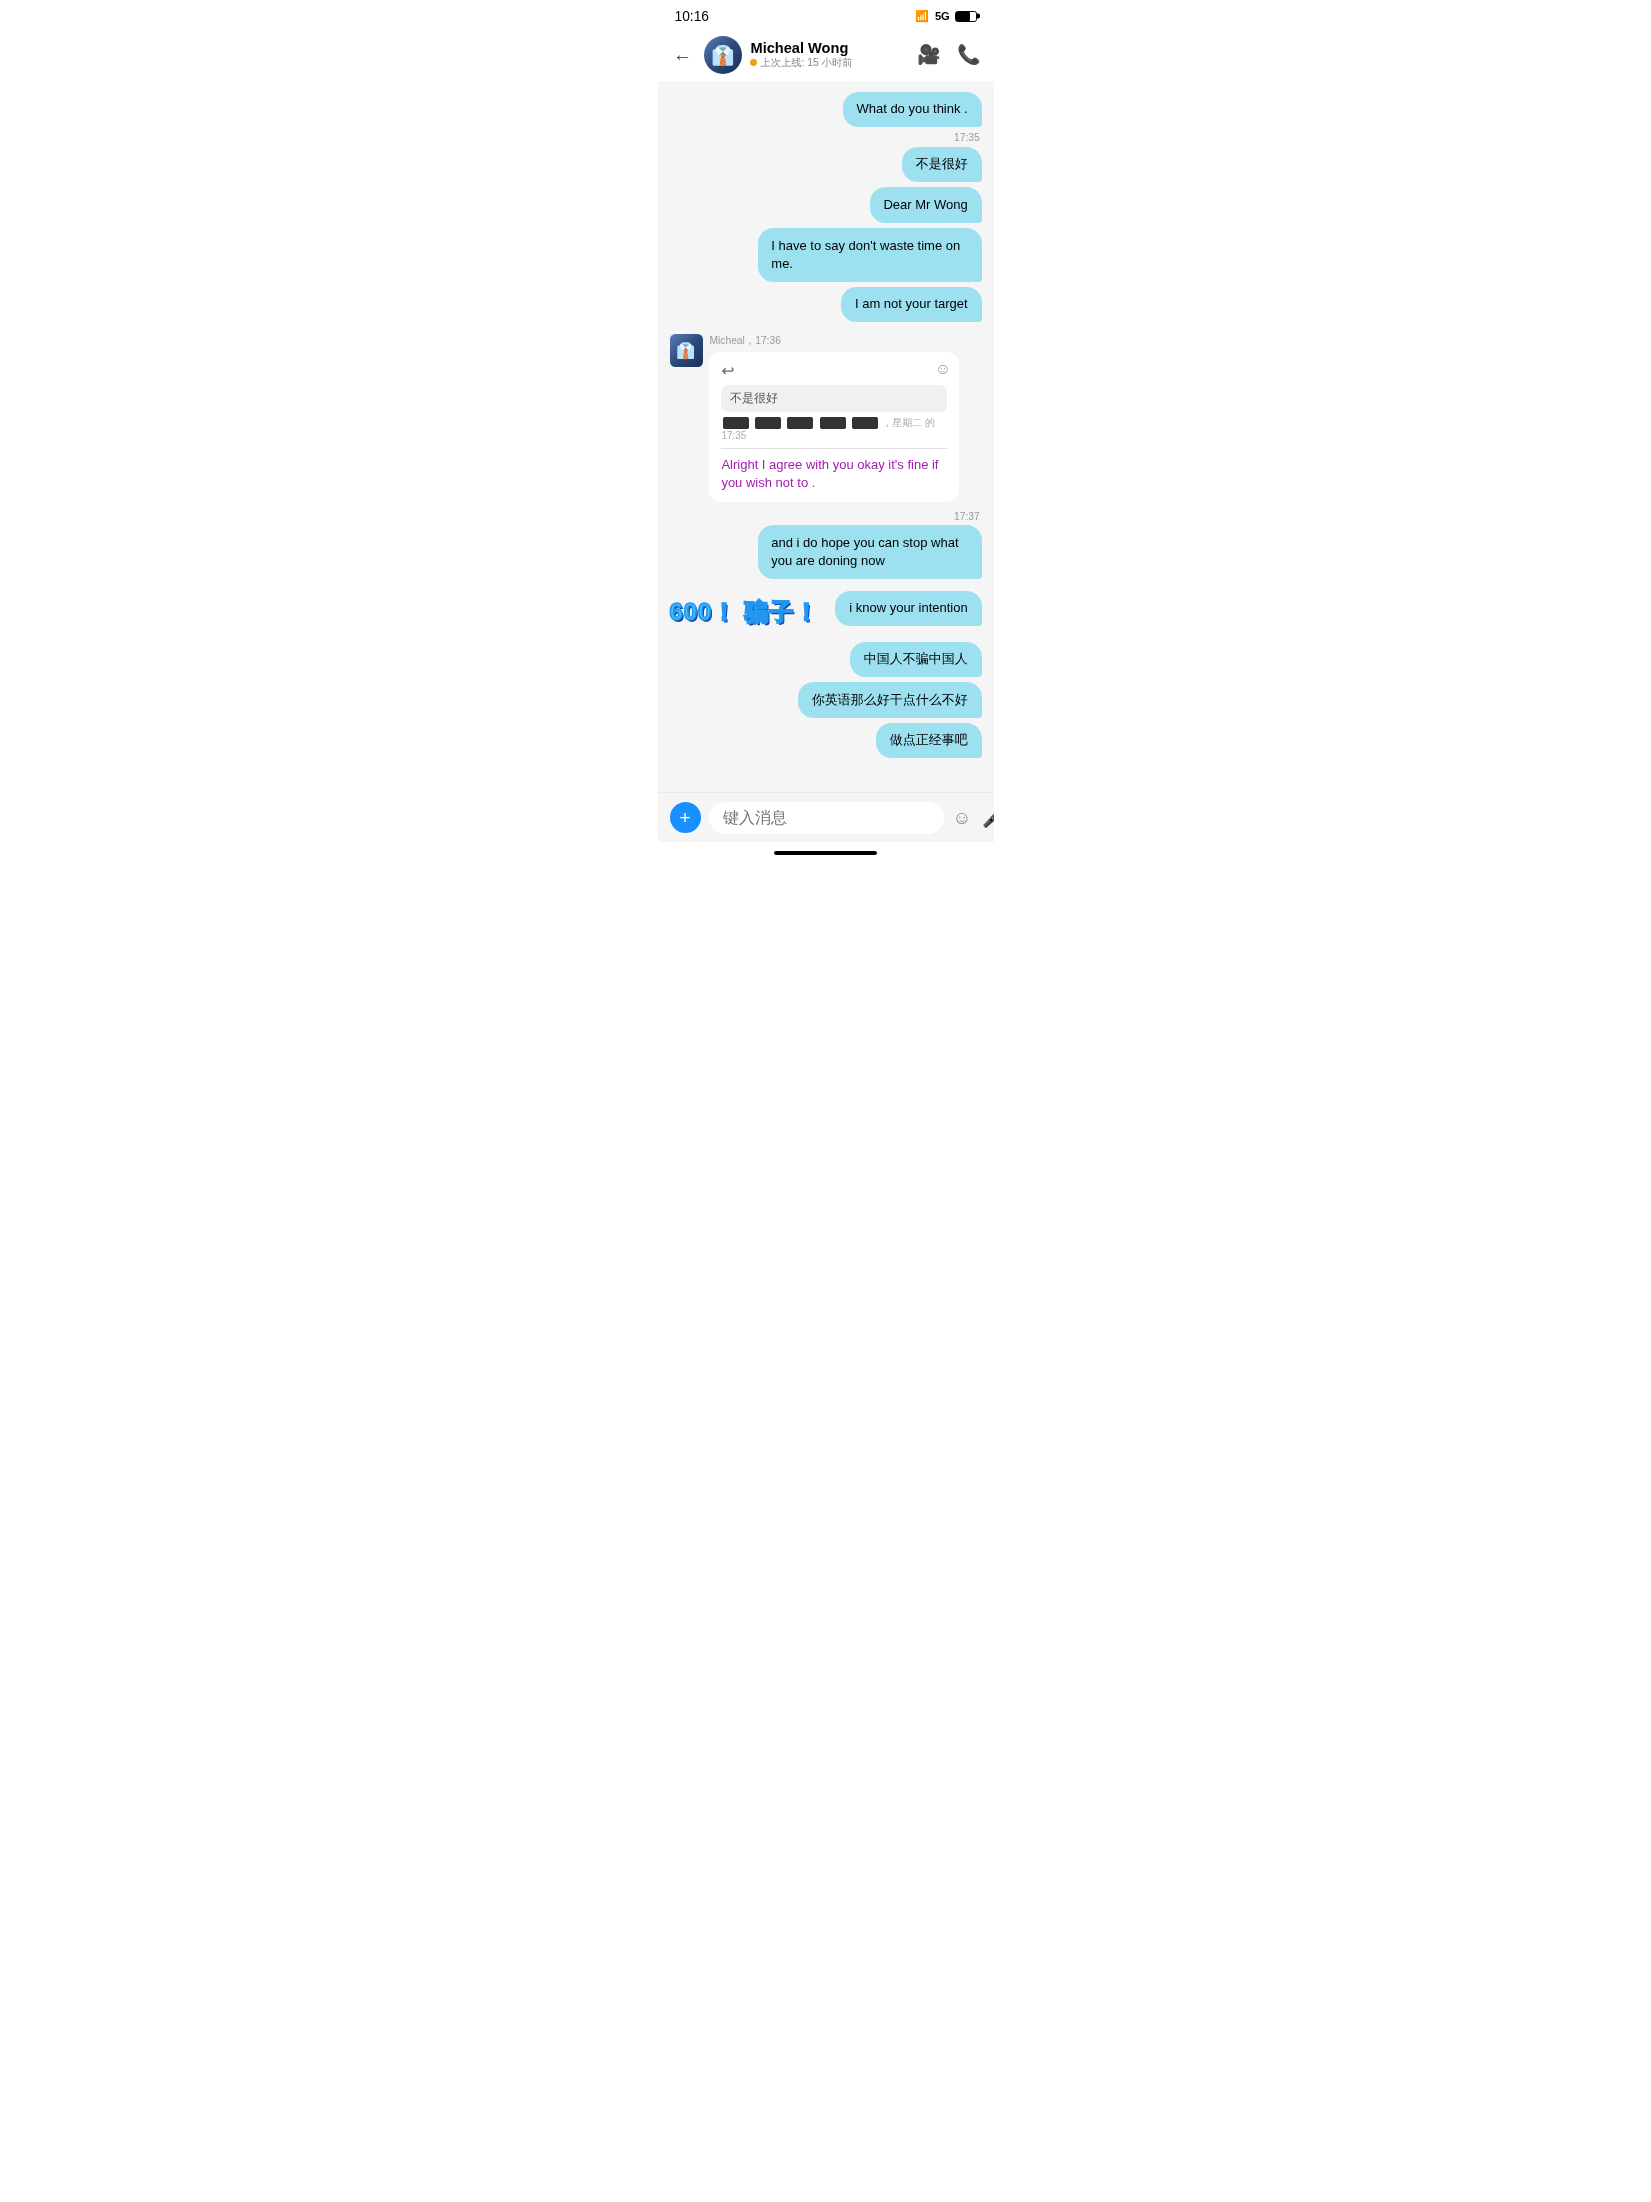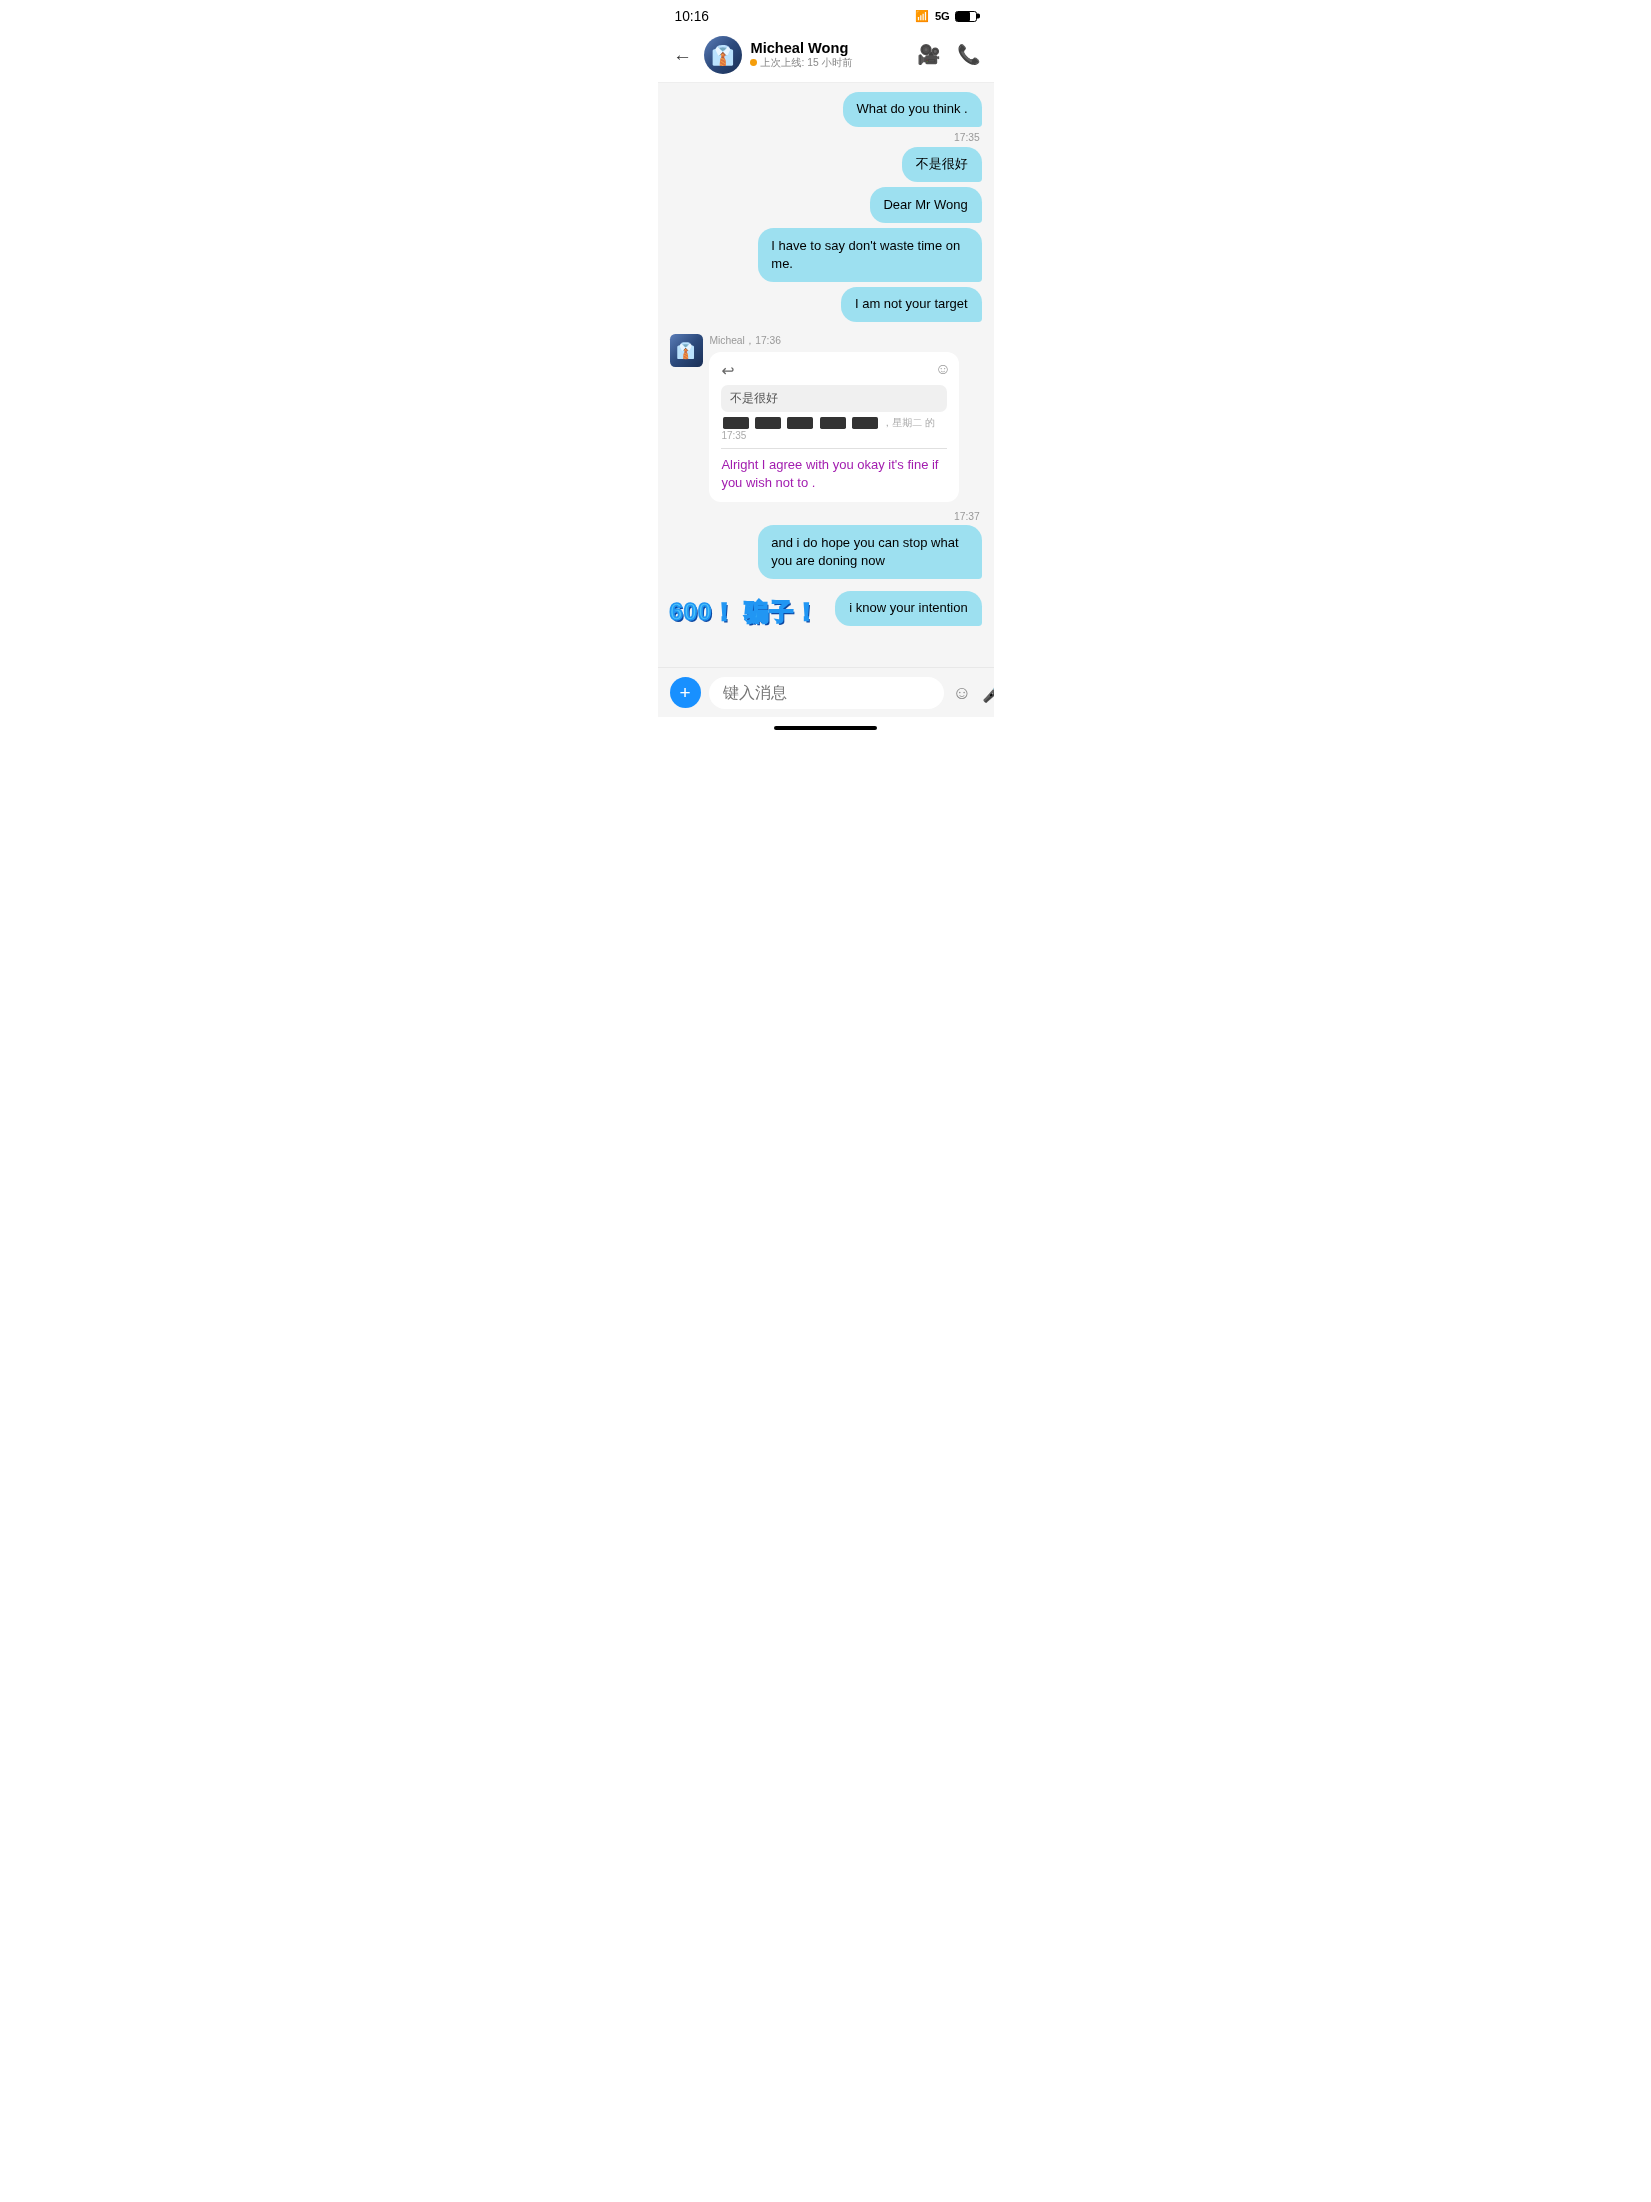"中国人不骗中国人" div.sent-group { html: none -> <div> <div> <div>中国人不骗中国人</div> </div> <div> <div>你英语那么好干点什么不好</div> </div> <div> <div>做点正经事吧</div> </div> </div> }
